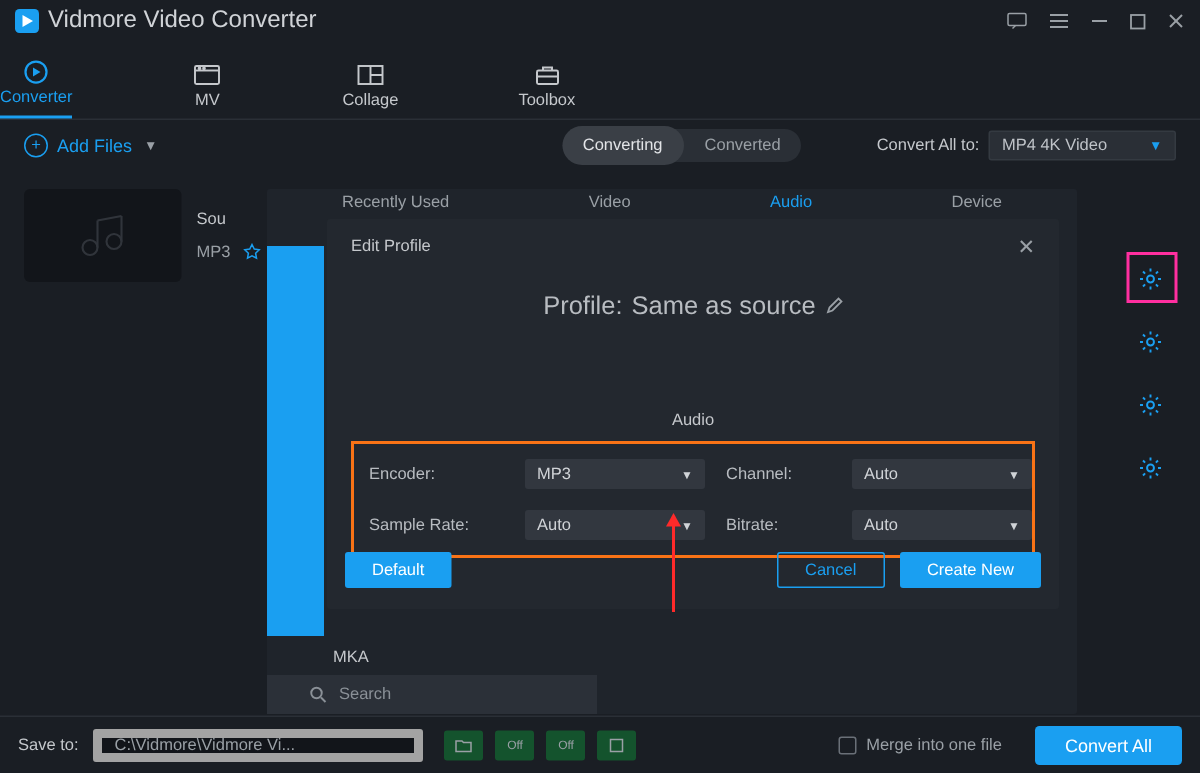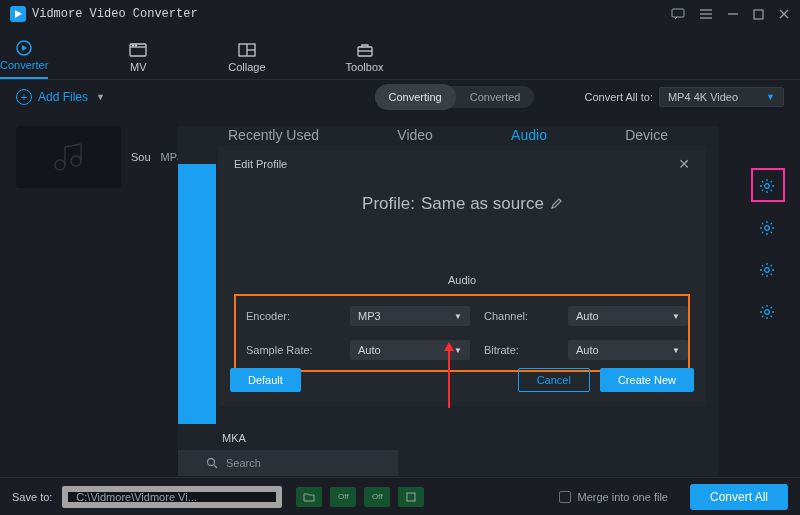"Vidmore Video Converter" .titlebar .title { font-family: Liberation Mono, monospace -> none; font-size: 12px -> 16px }
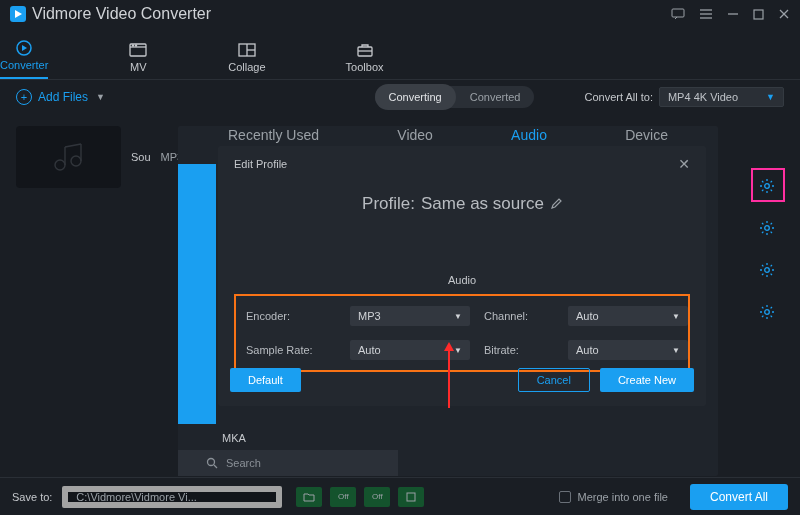"Recently Used" .profilepanel .hdrstrip { font-size: 14px -> 11px }
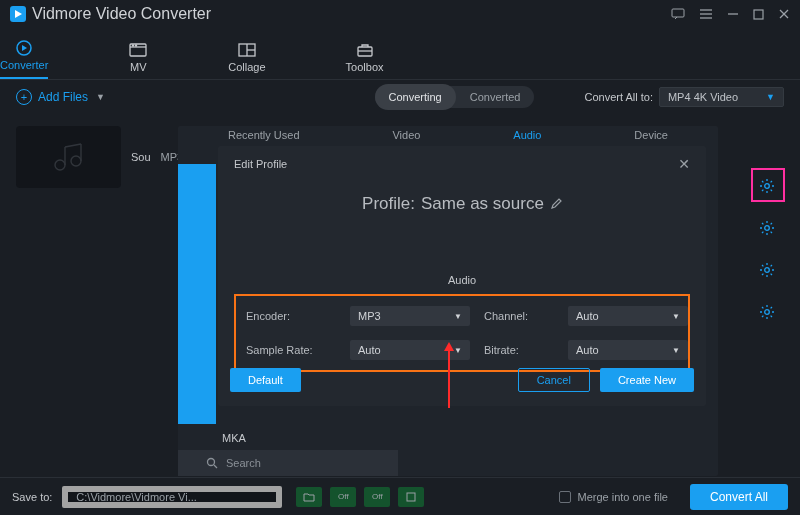"Sou" .fileinfo { flex-direction: none -> column }
